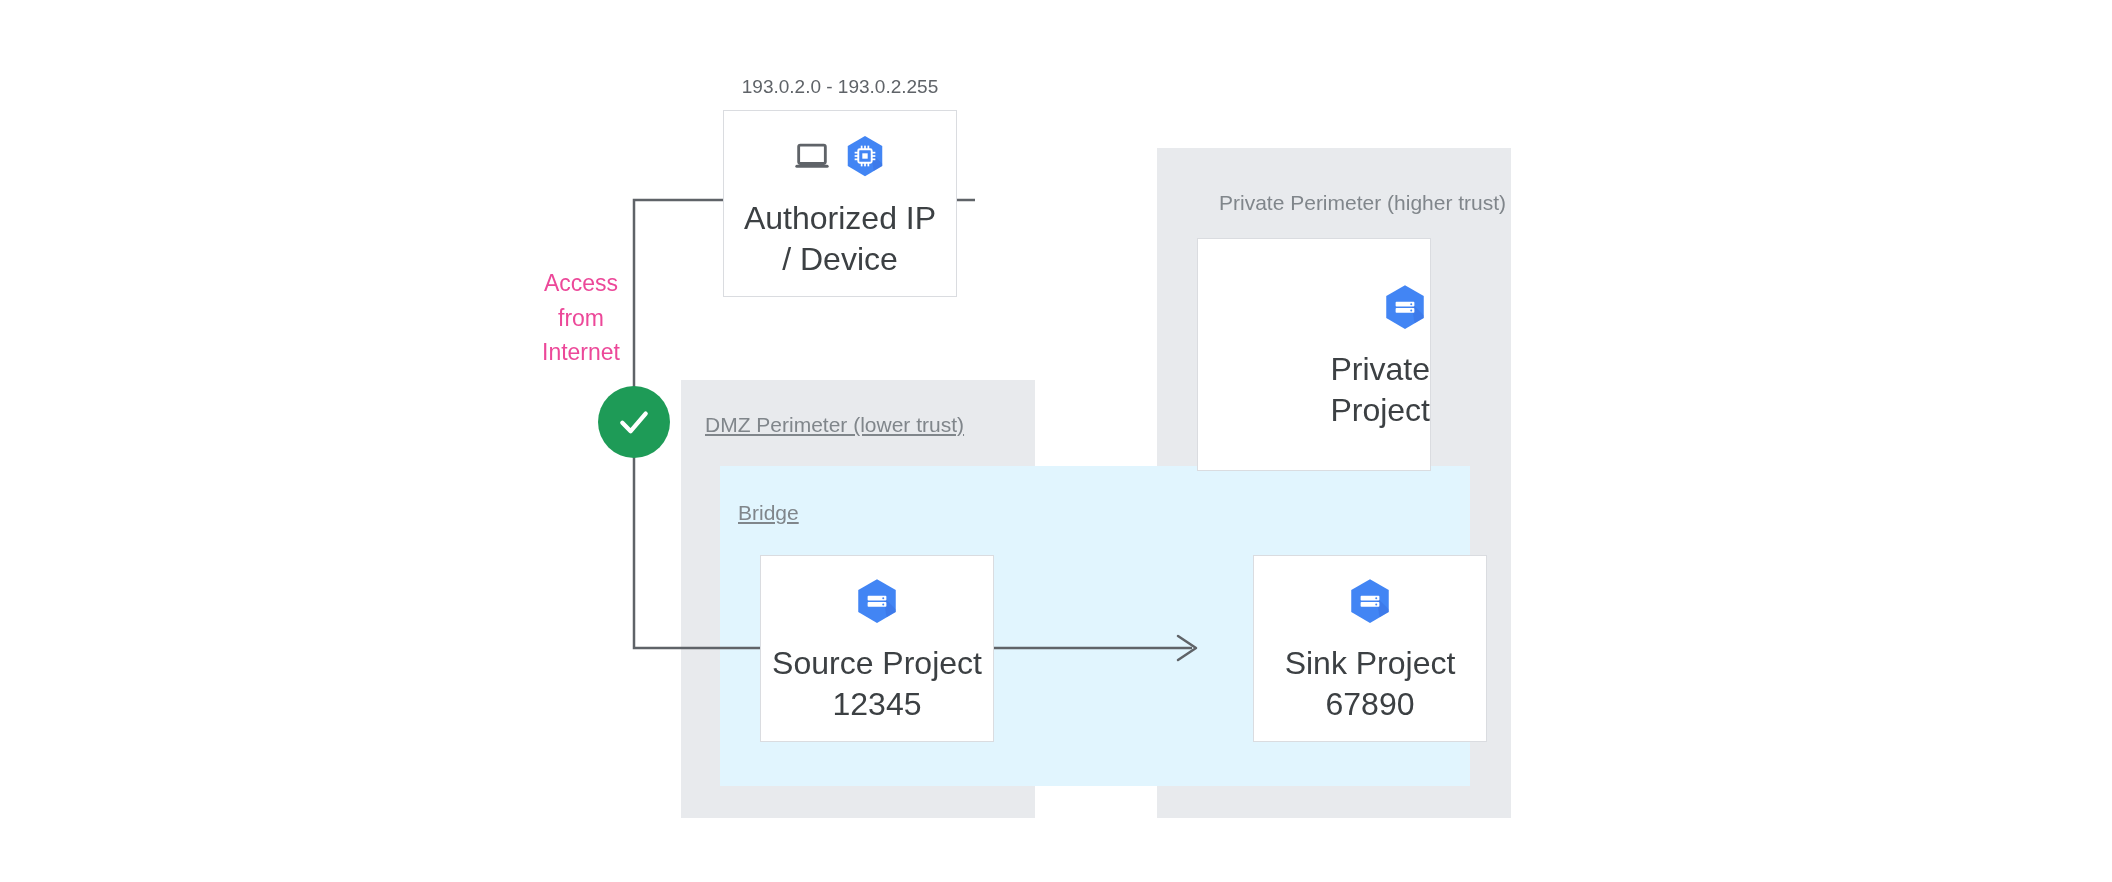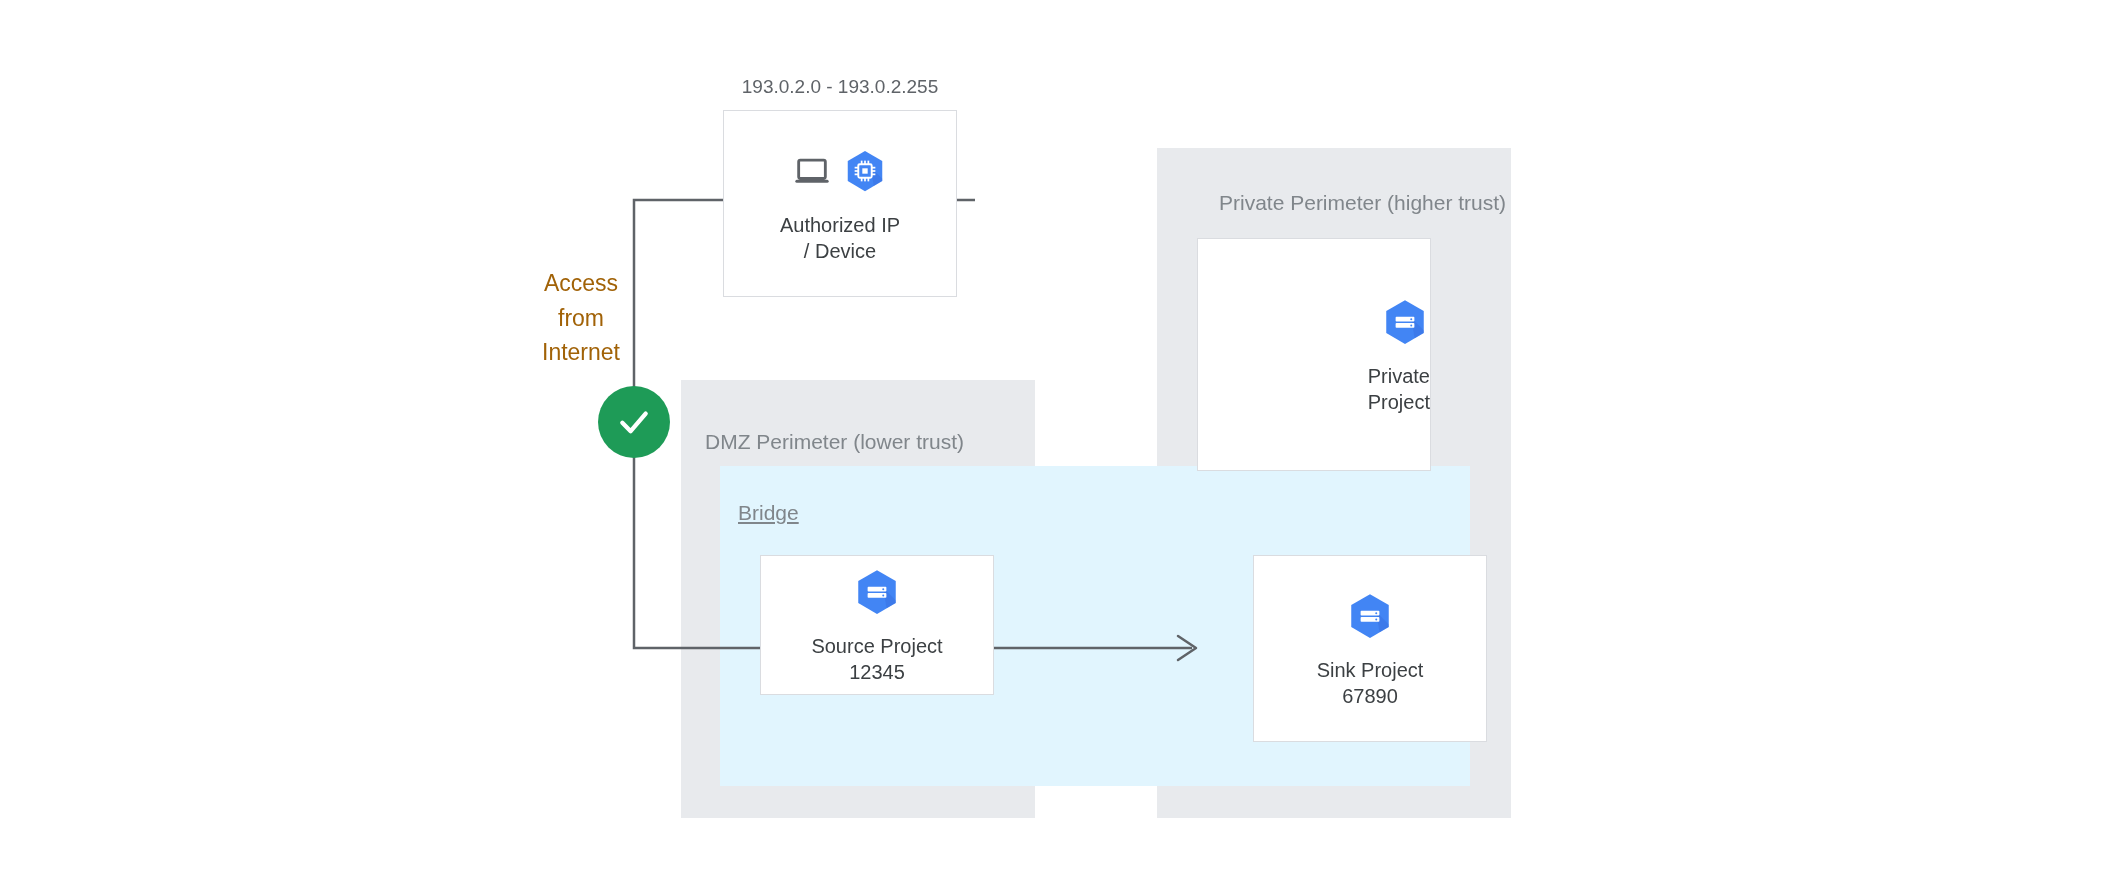"Authorized IP" .node-label { font-size: 20px -> 32px }
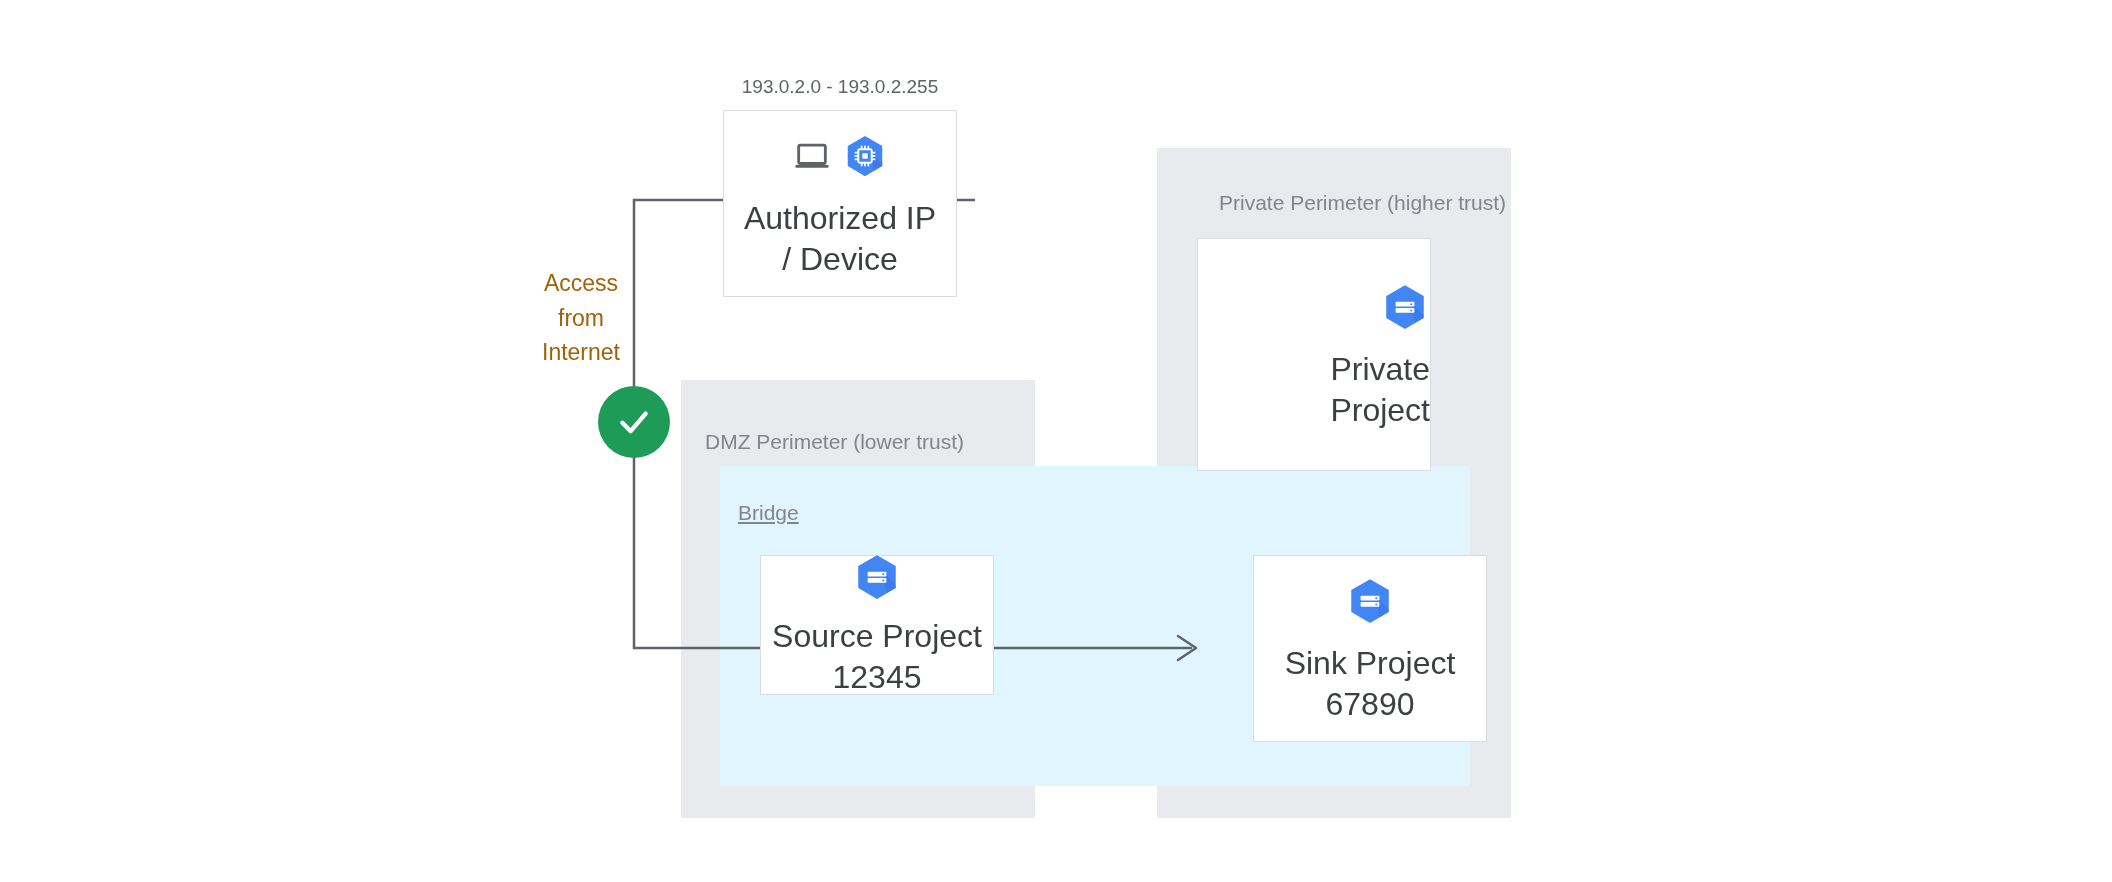"Access" .access-label { color: #a16207 -> #ec4899 }
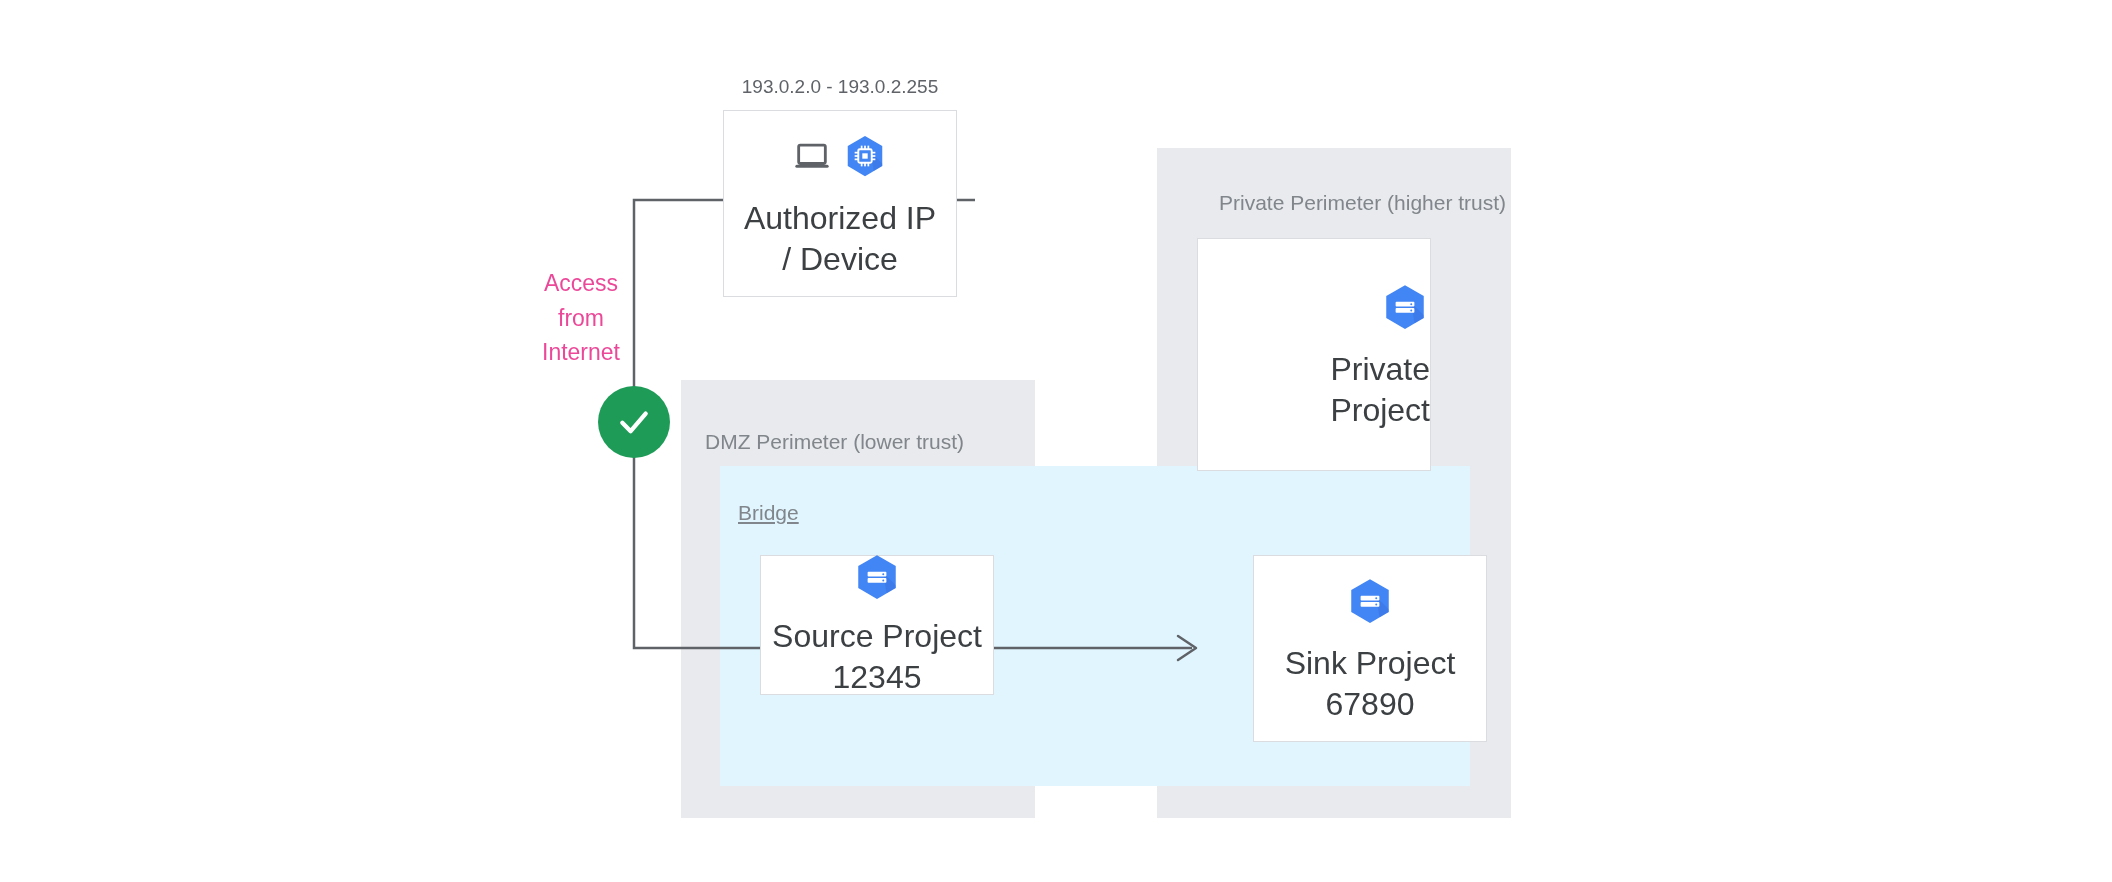"DMZ Perimeter (lower trust)" div.perimeter-label { text-decoration: none -> underline; top: 431px -> 414px }
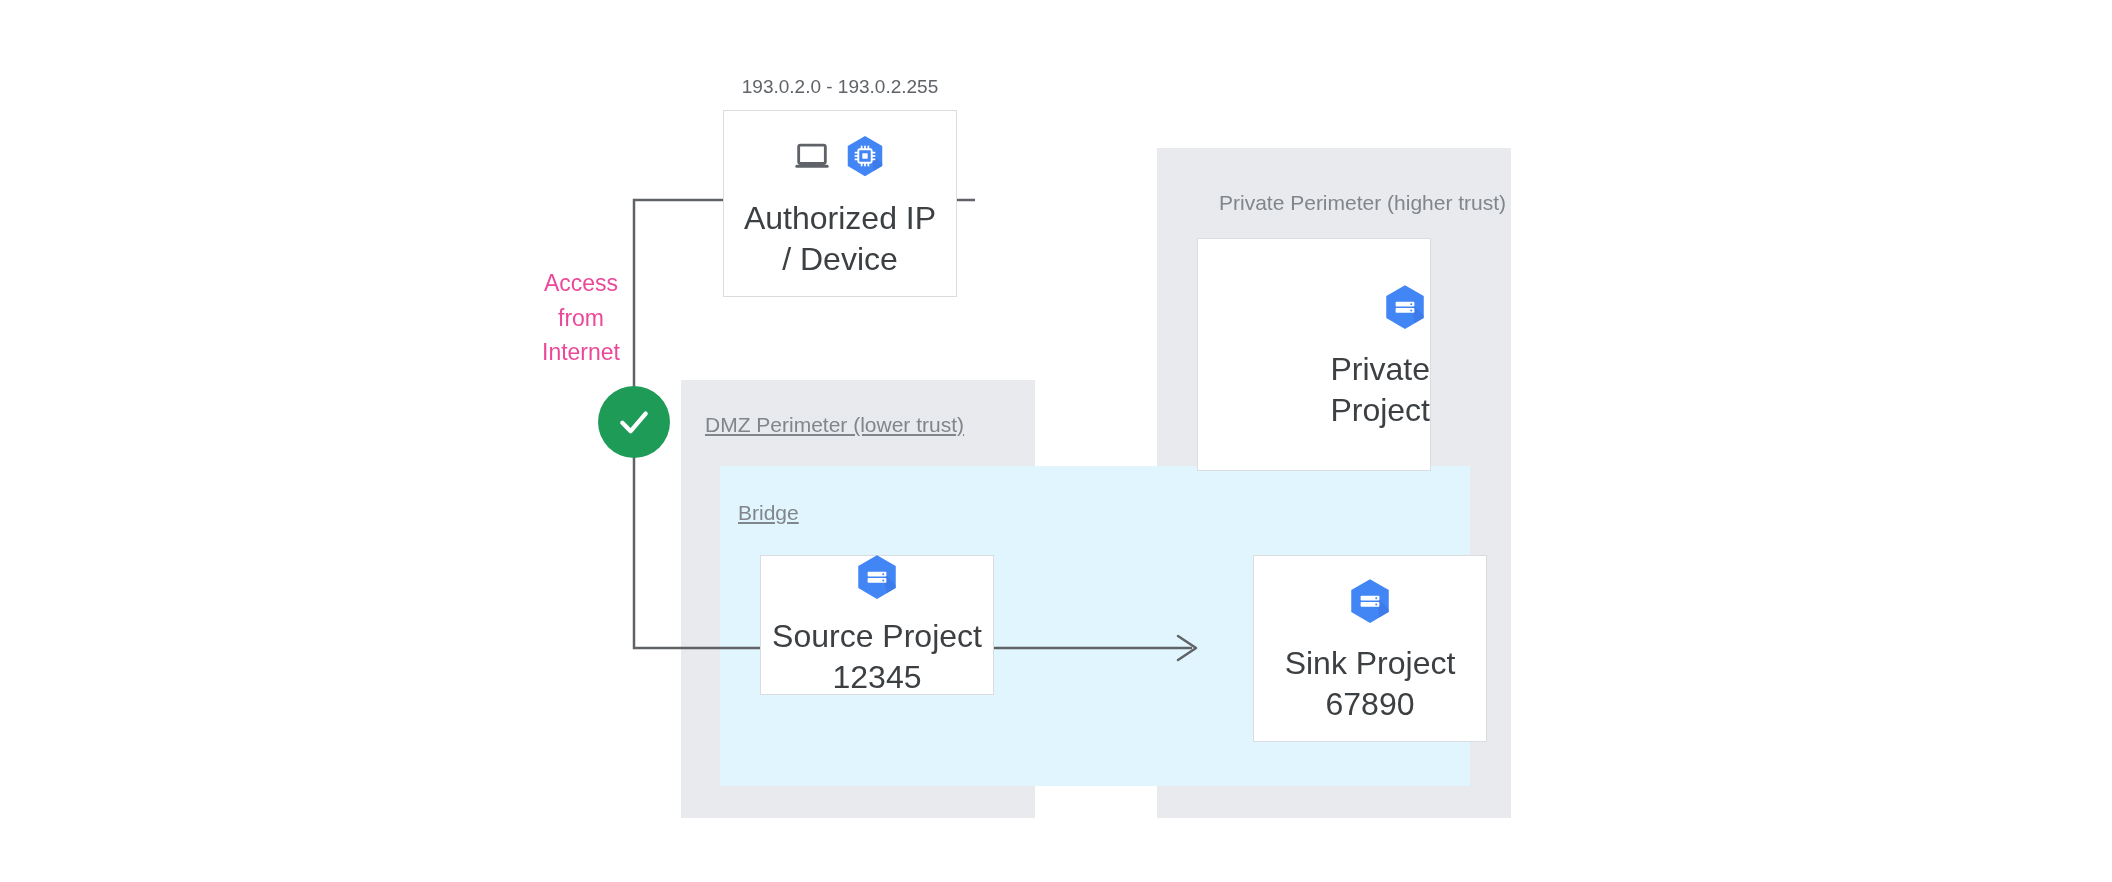"Source Project" div.node { height: 140px -> 187px }
